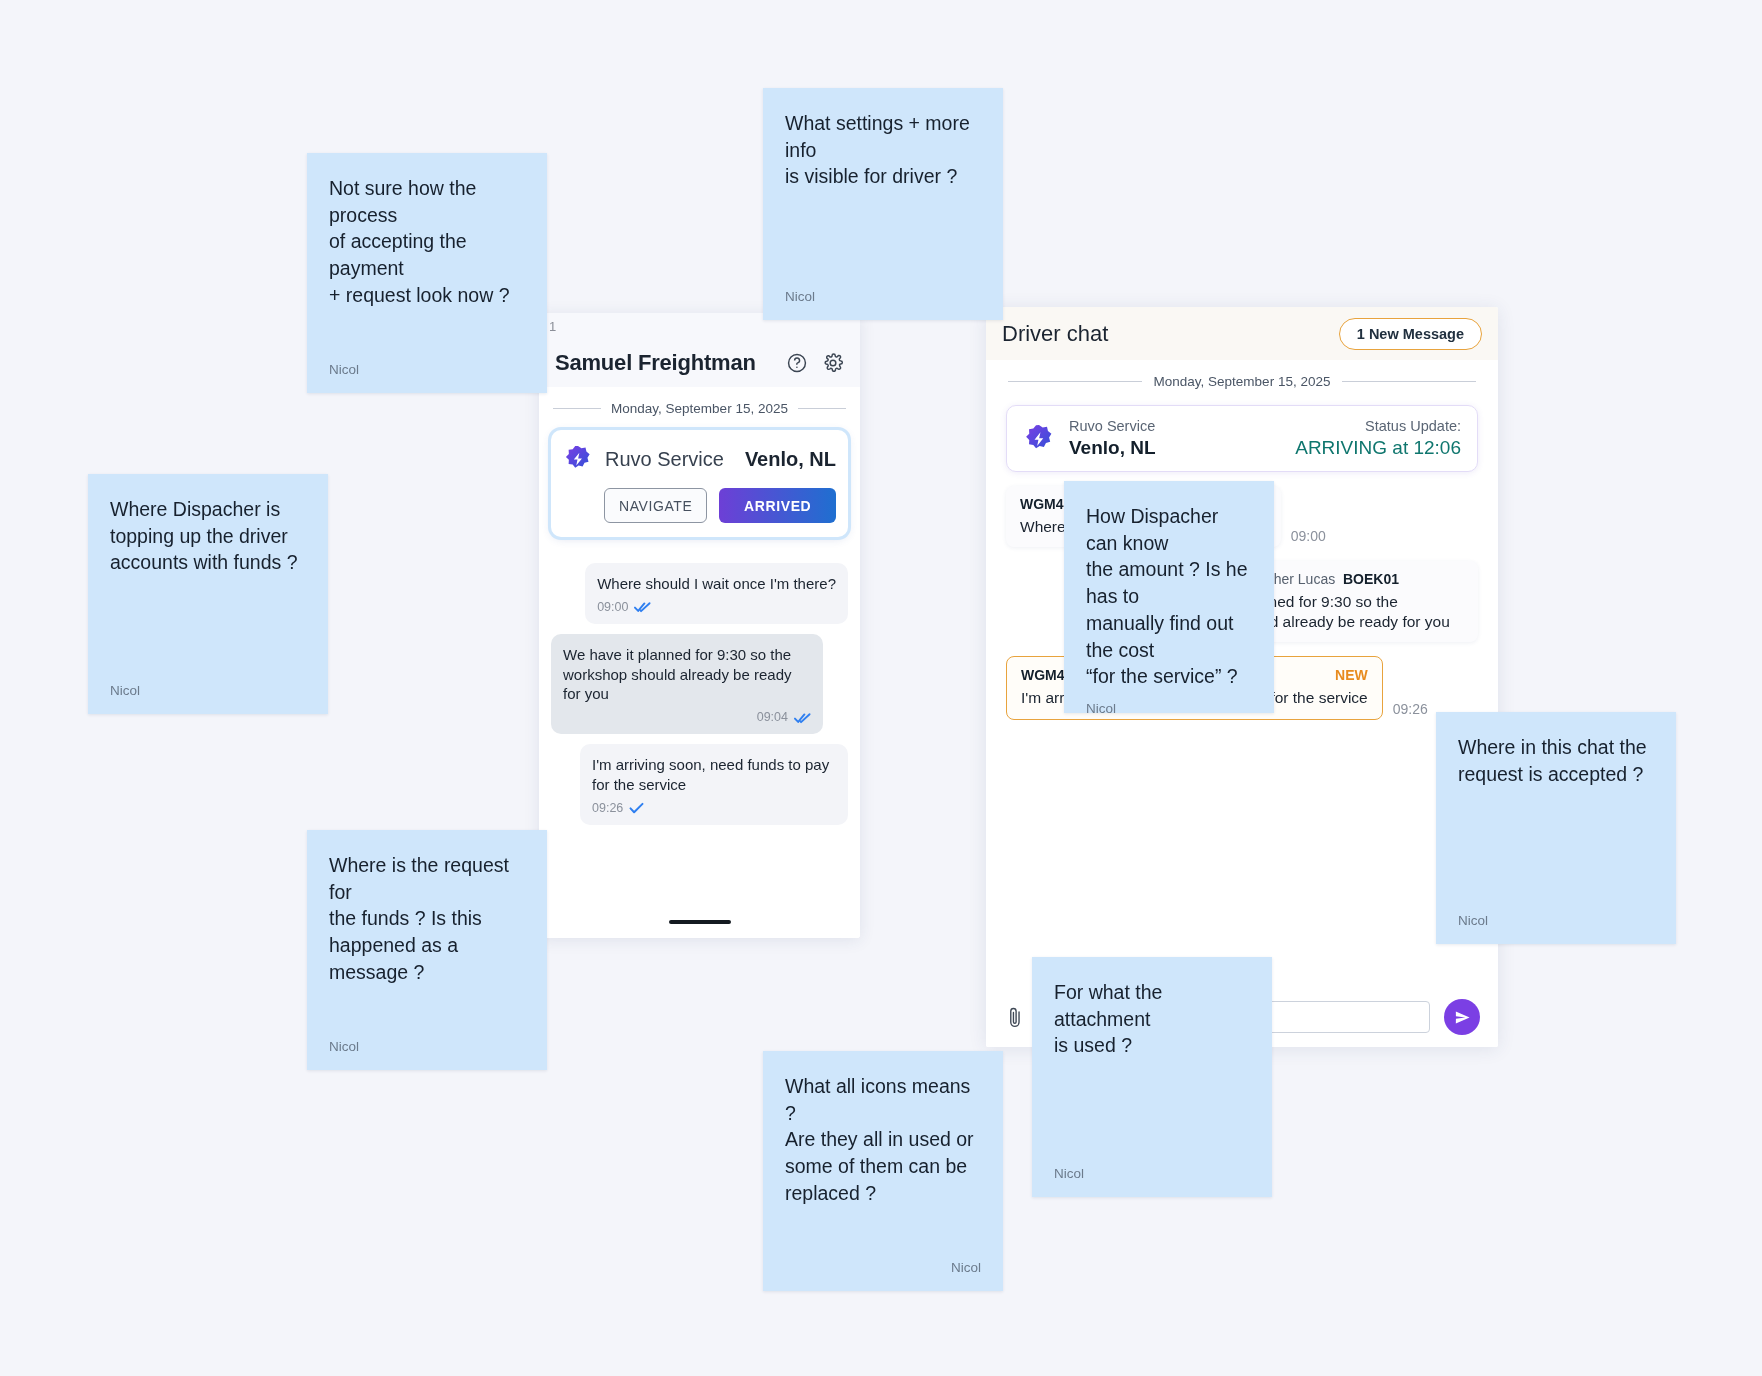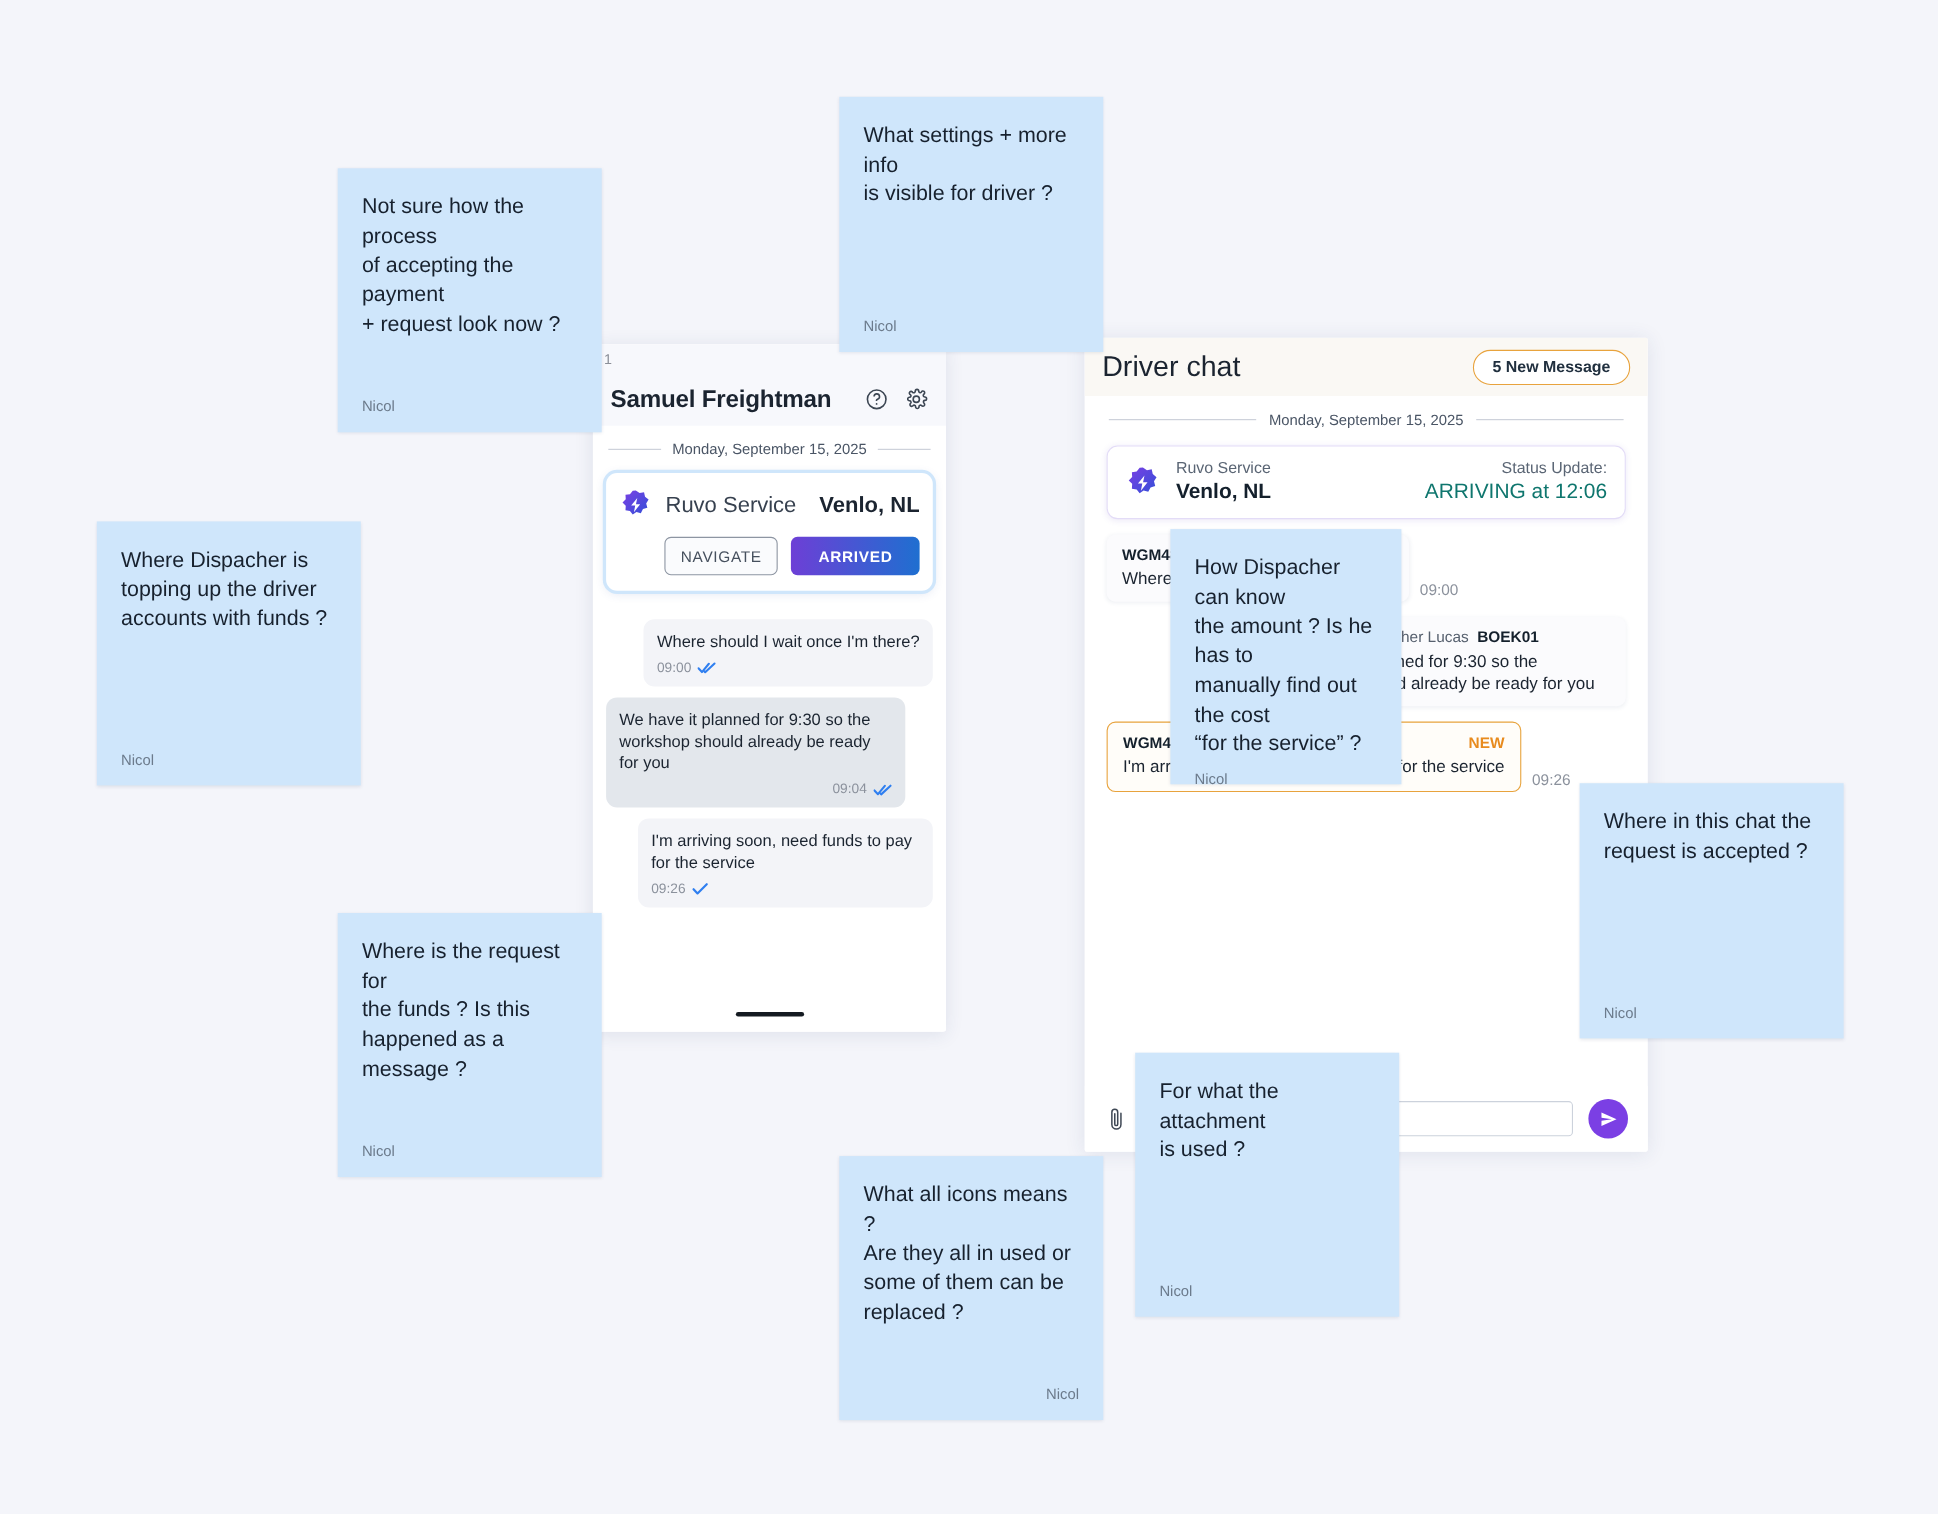"Driver chat" #panel-title { font-size: 26px -> 22px }
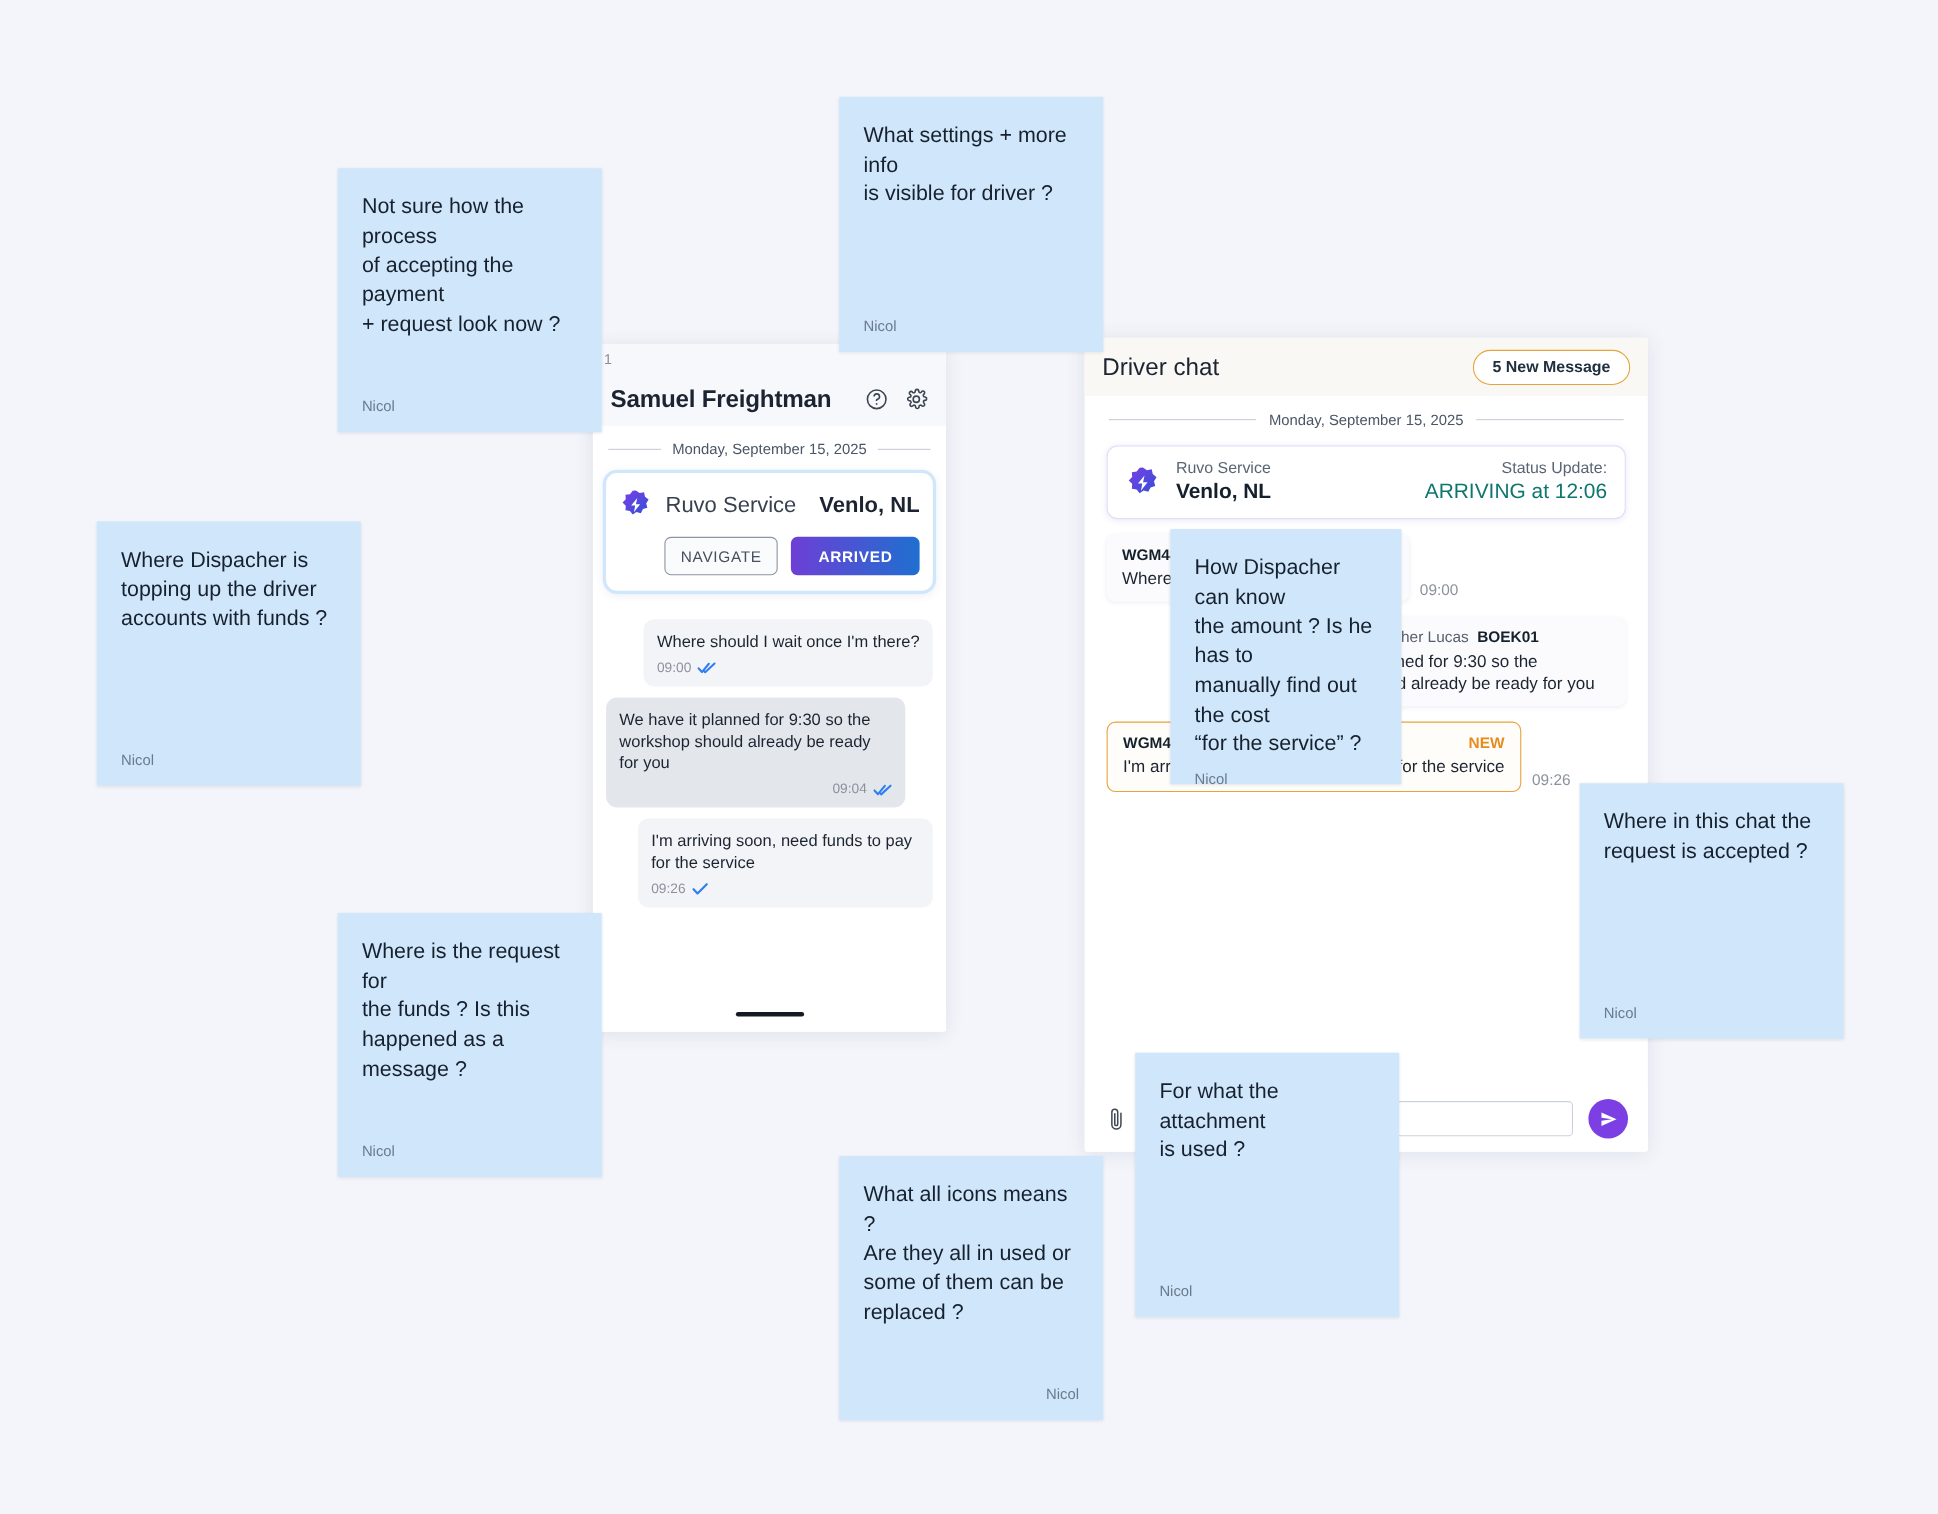"5 New Message" div { text: 5 -> 1 }
